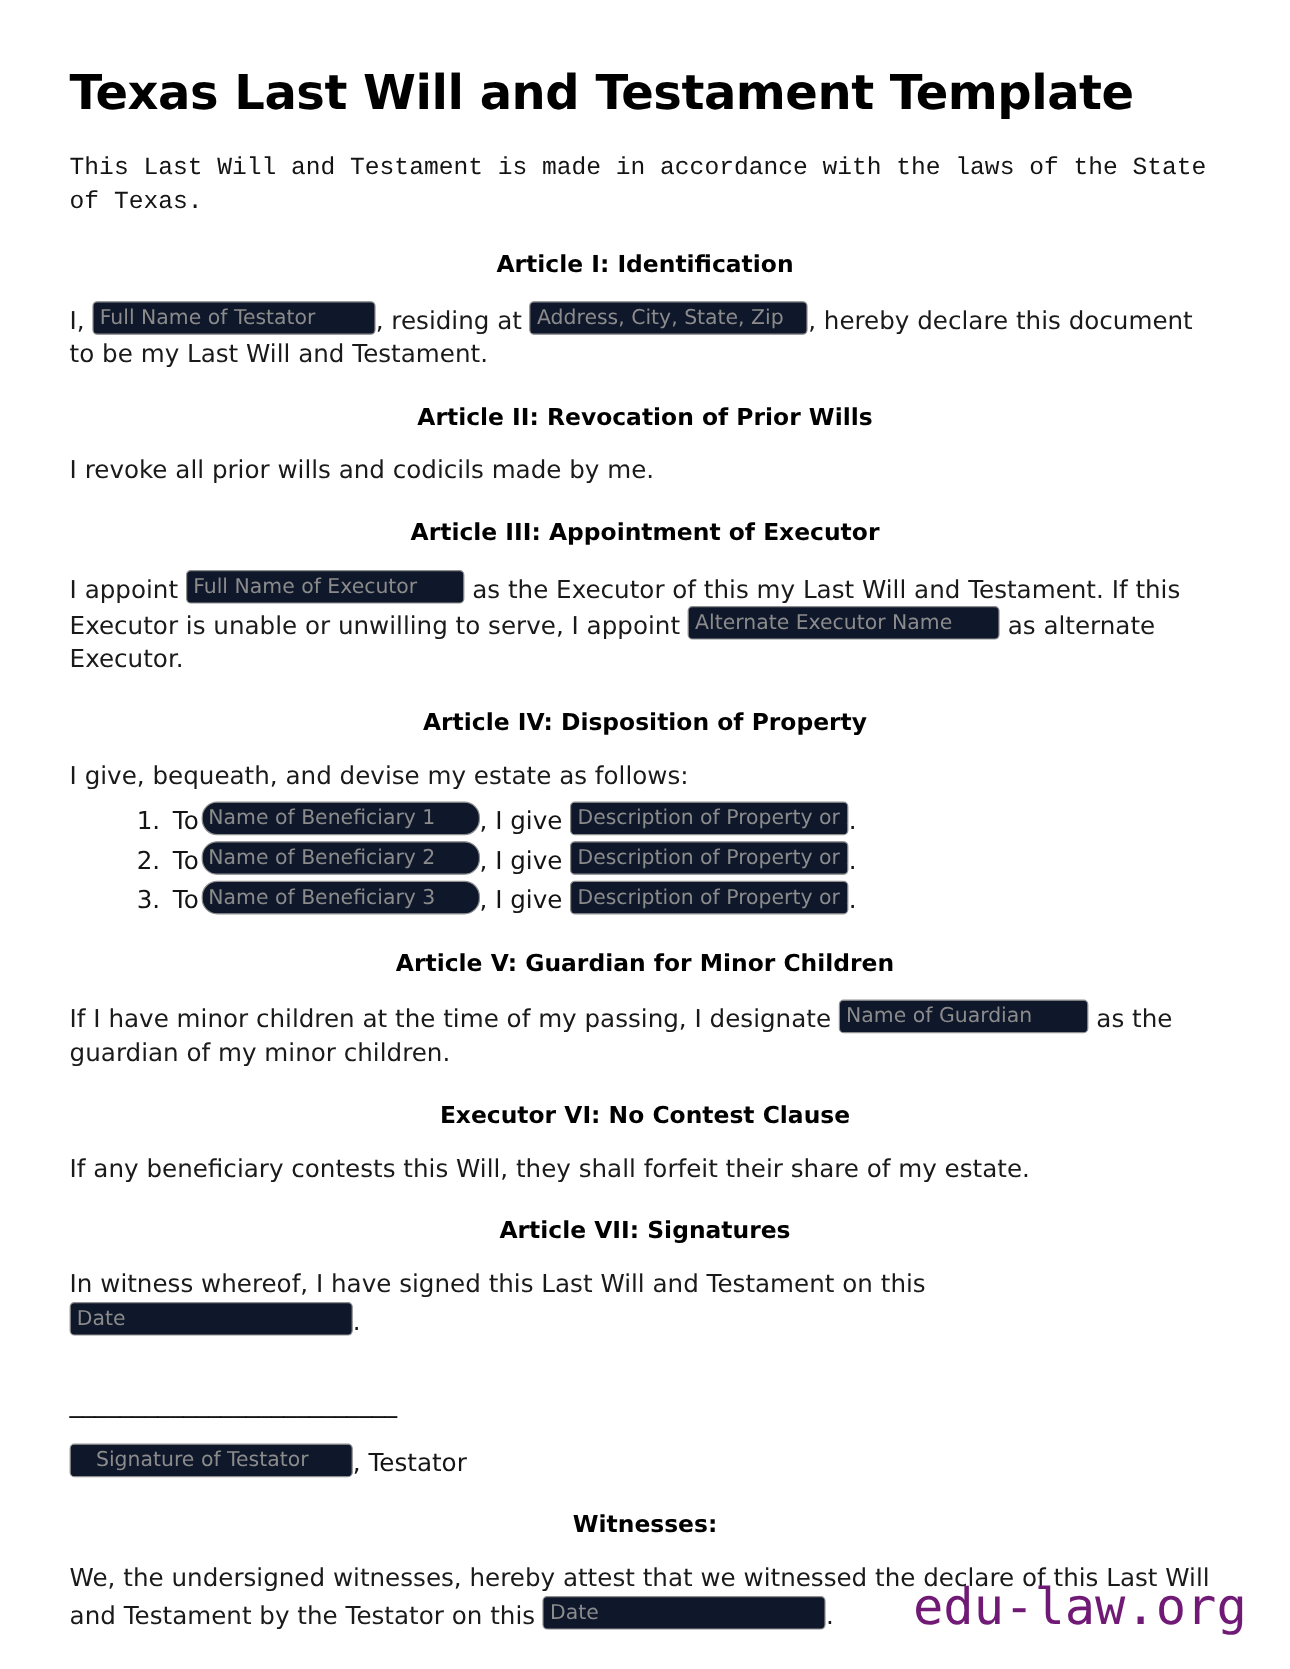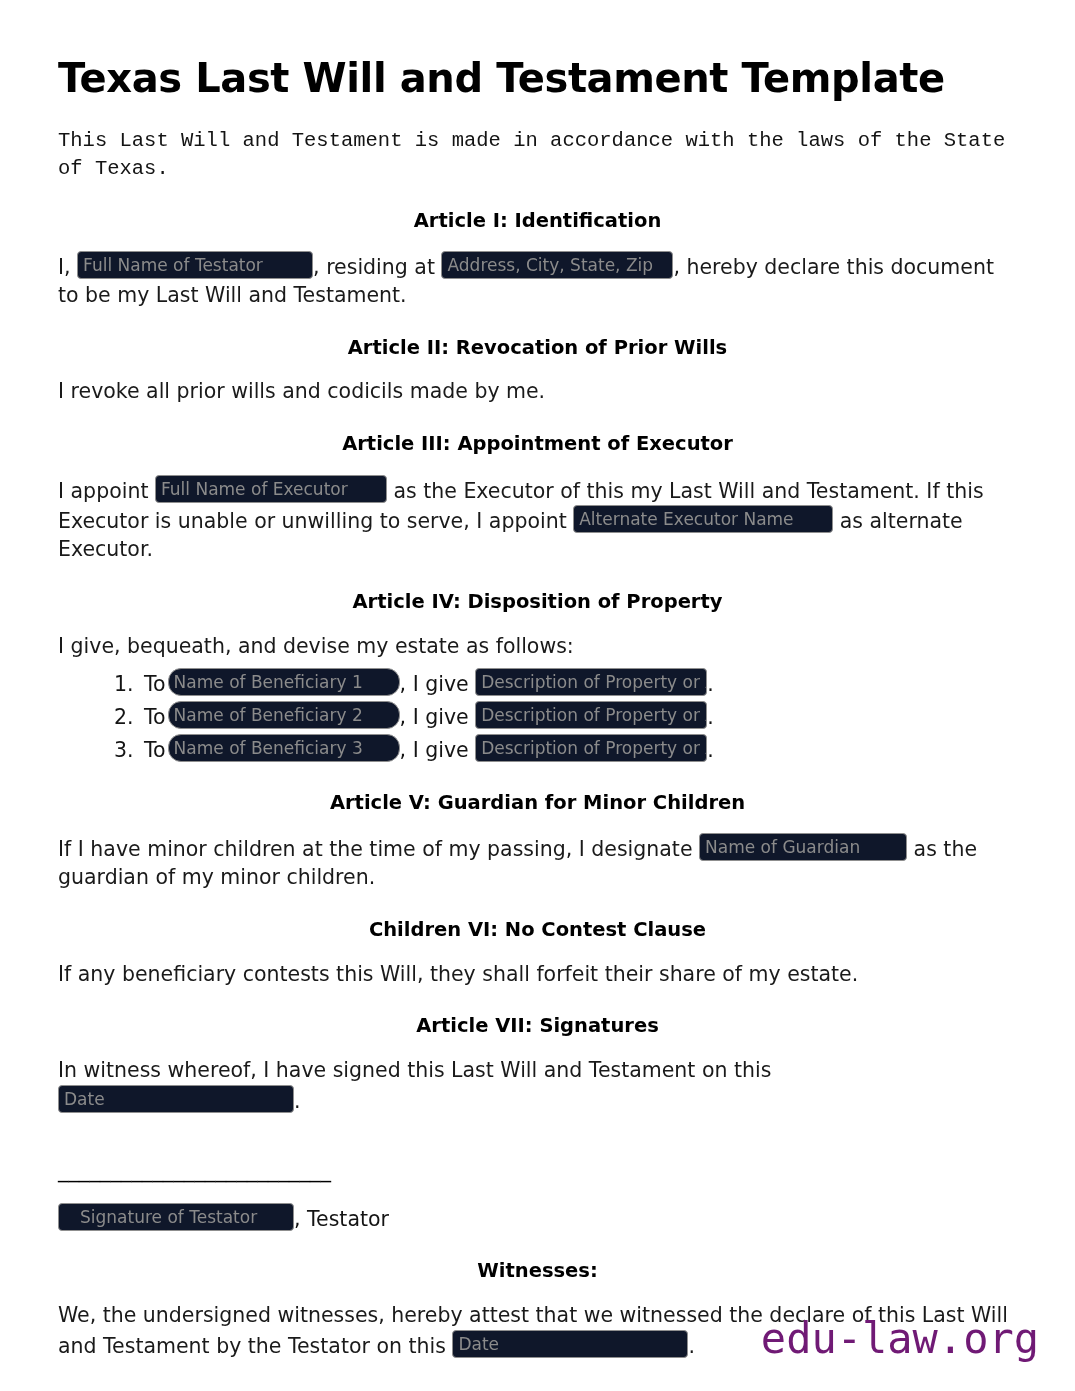"Children VI: No Contest Clause" h2.article-heading { text: Children -> Executor }
